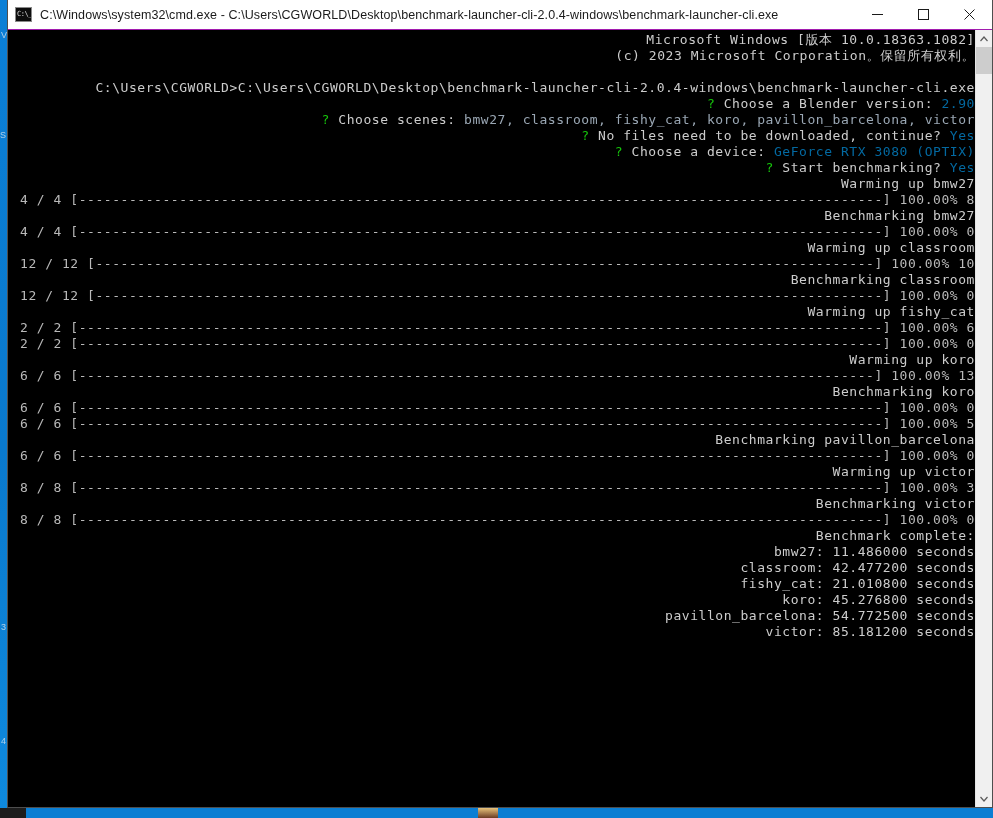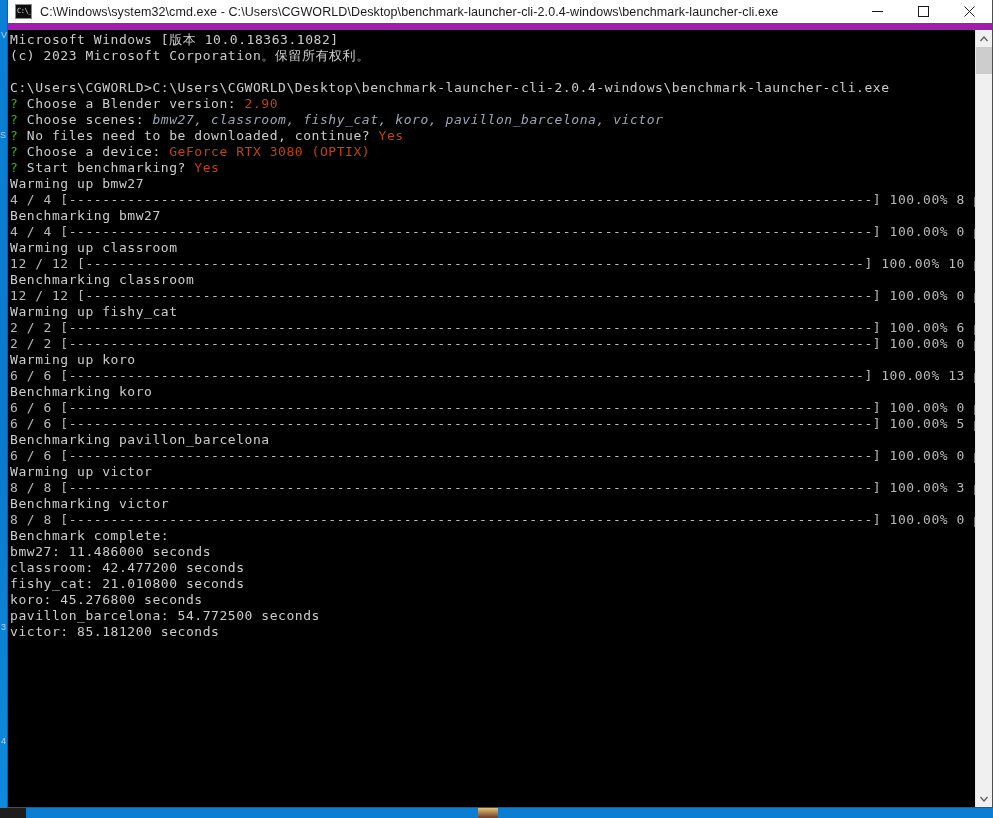"C:\Windows\system32\cmd.exe -" #titlebar { border-bottom: 7px solid #a21caf -> 1px solid #a21caf }
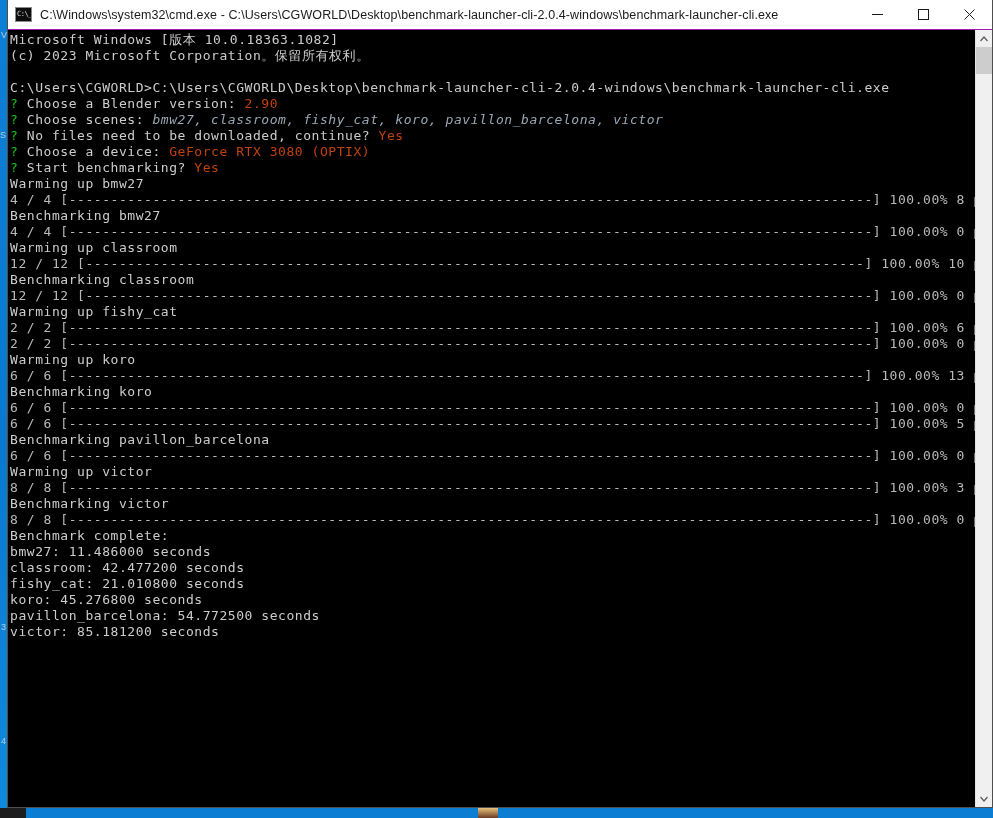"Microsoft Windows [版本 10.0.18363.1082]" .line { padding-left: 2px -> 12px; text-align: none -> right }
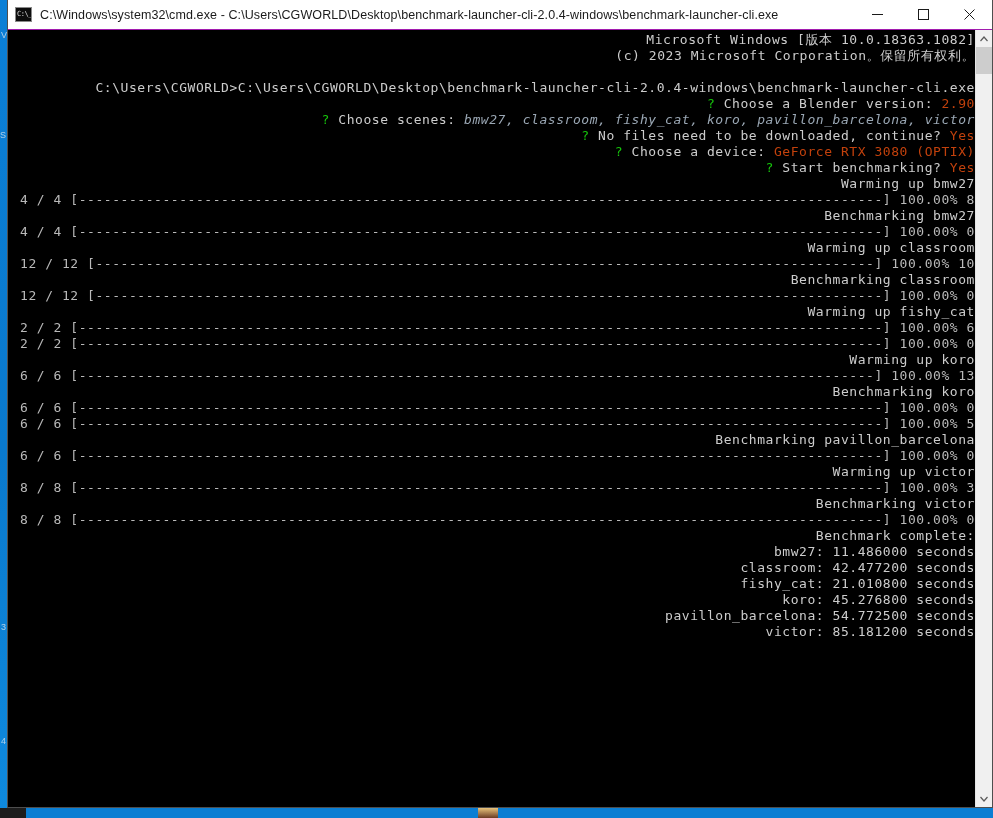"2.90" .c-blue { color: #c2410c -> #0369a1 }
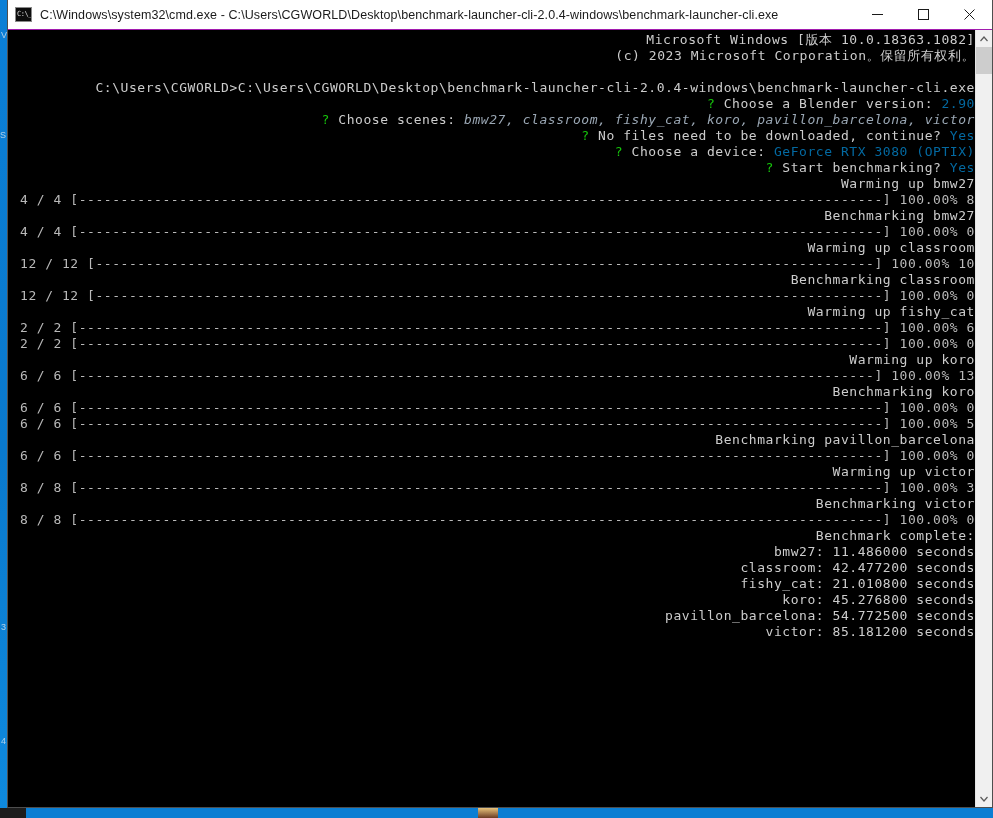"bmw27, classroom, fishy_cat, koro," .c-dim { font-style: italic -> none }
